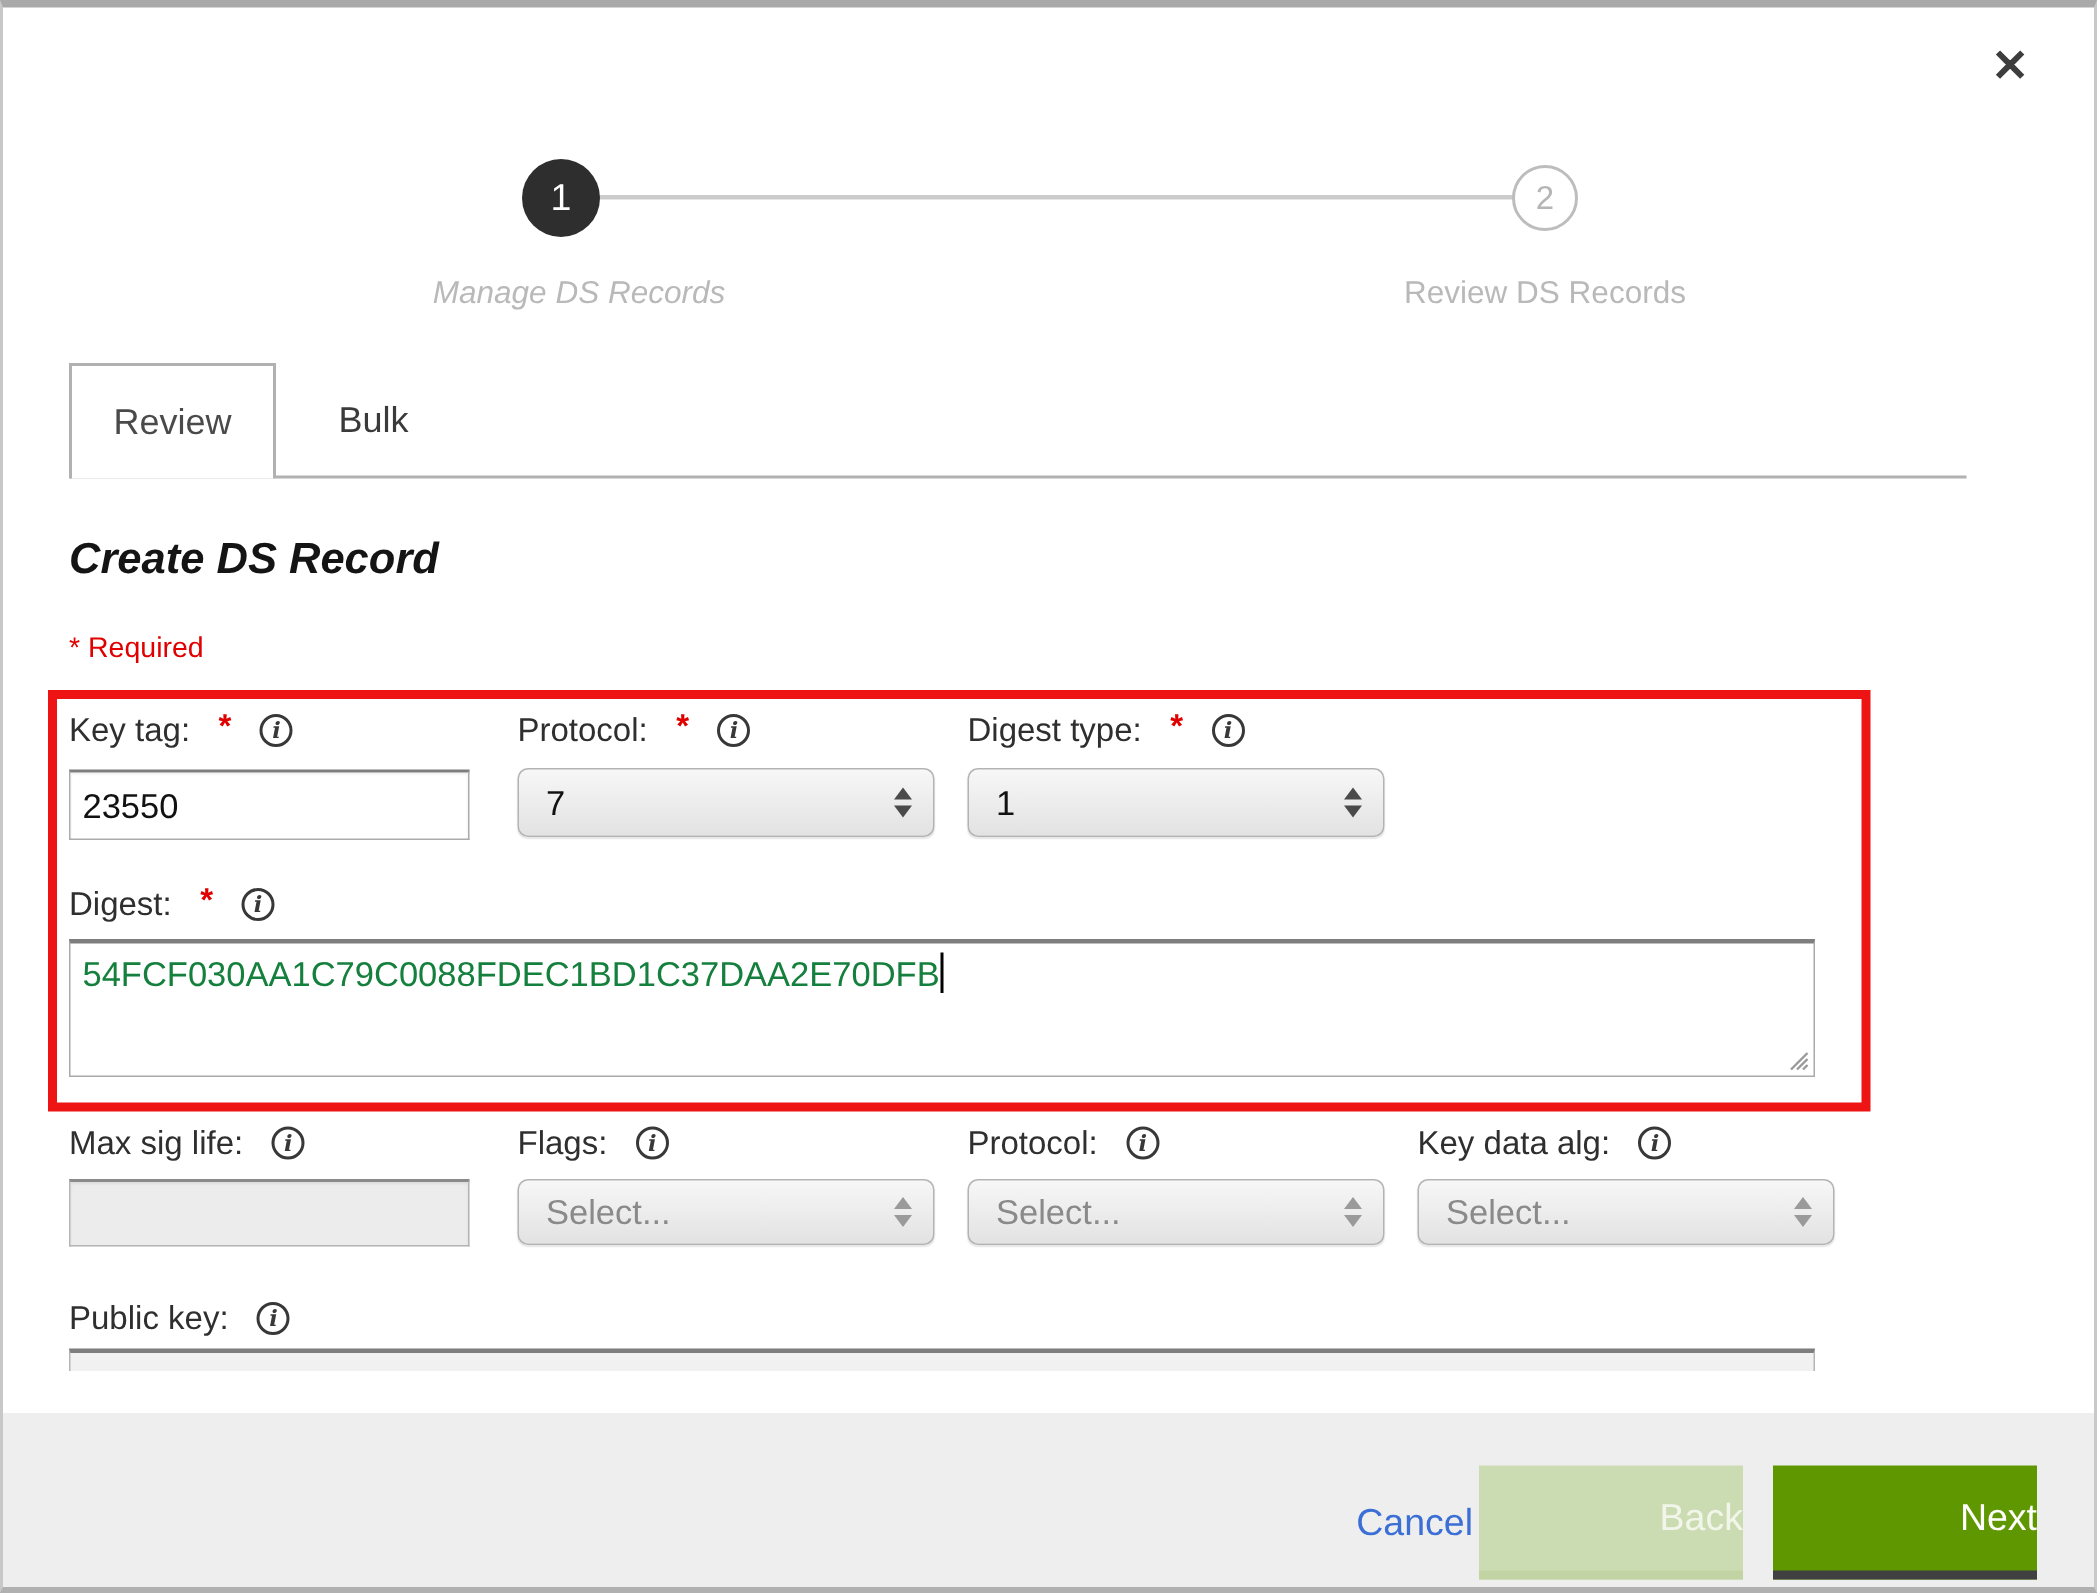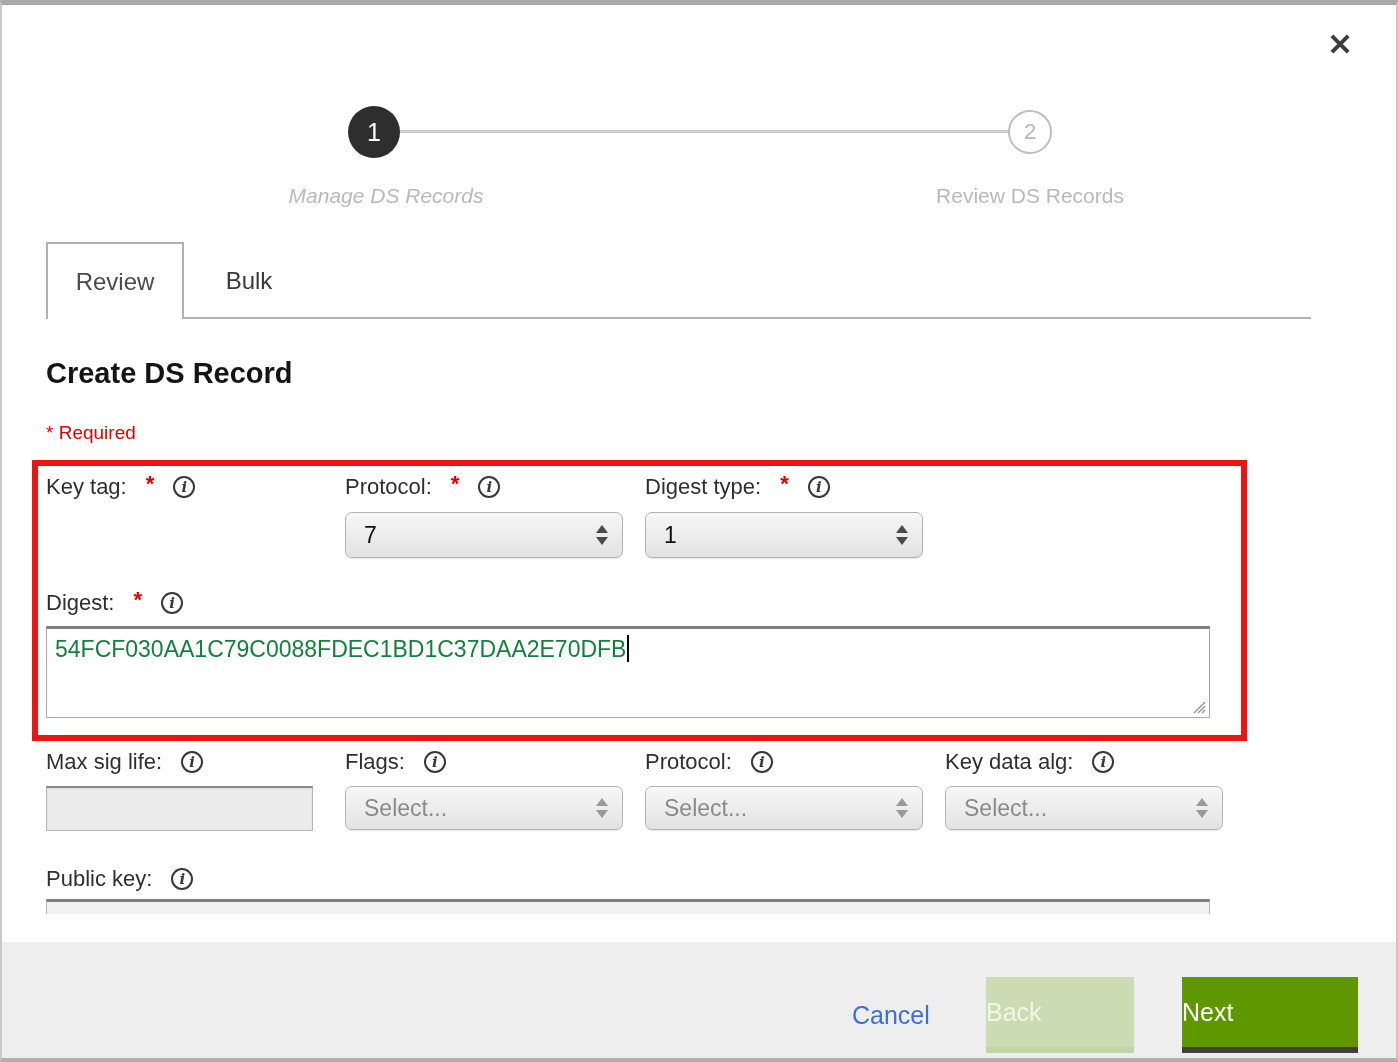"Create DS Record" .page-title { font-style: none -> italic }
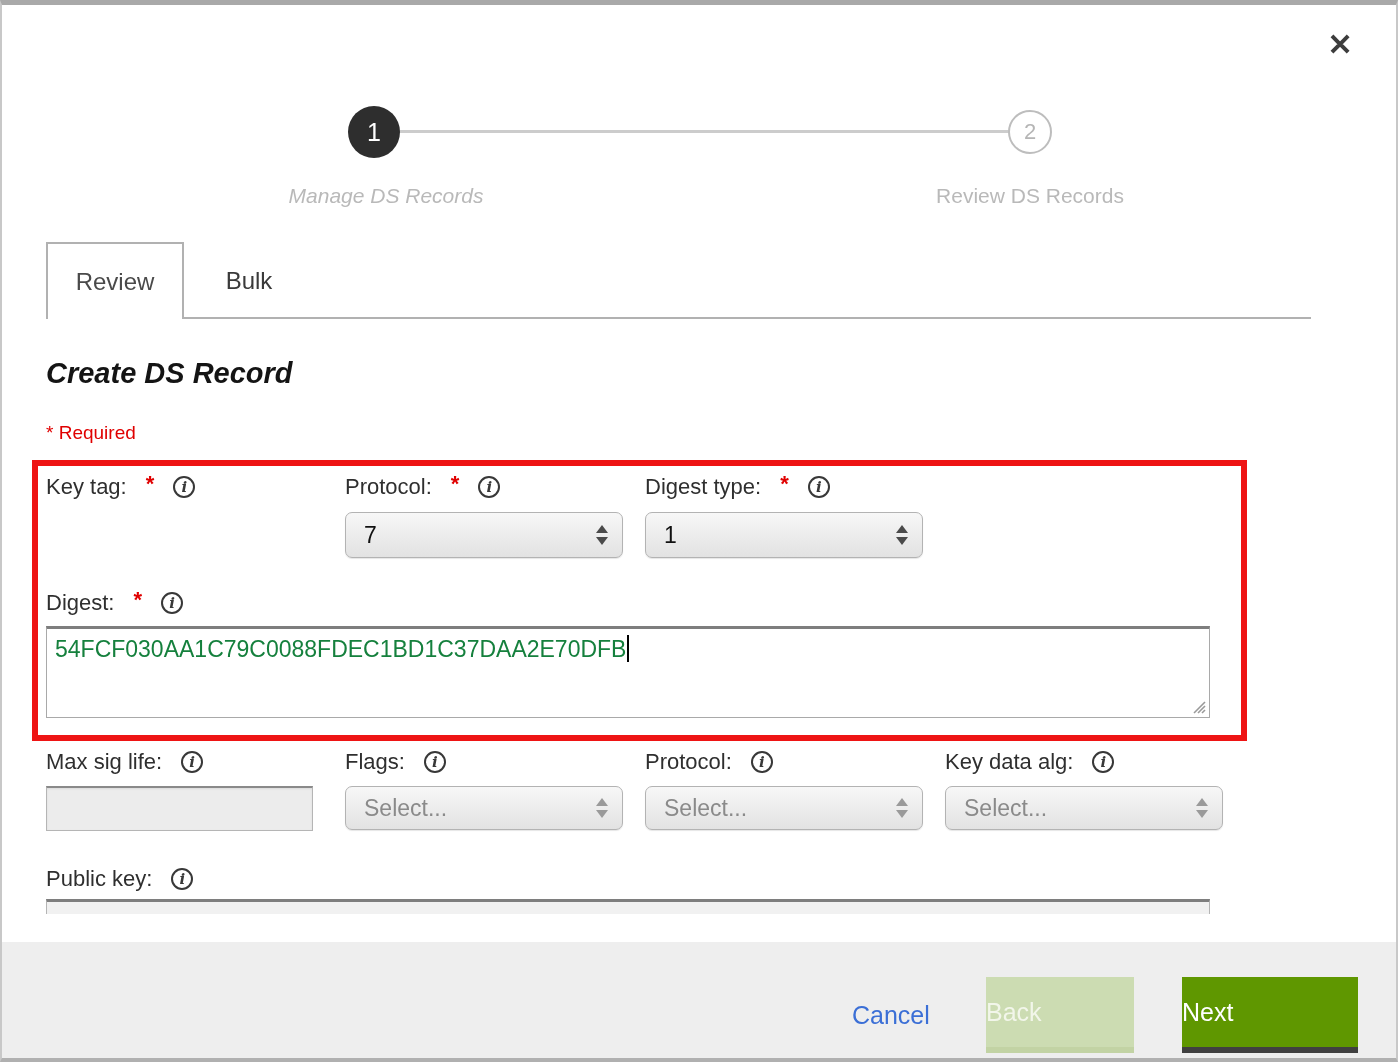"23550" input.tinput { html: none -> <input> }
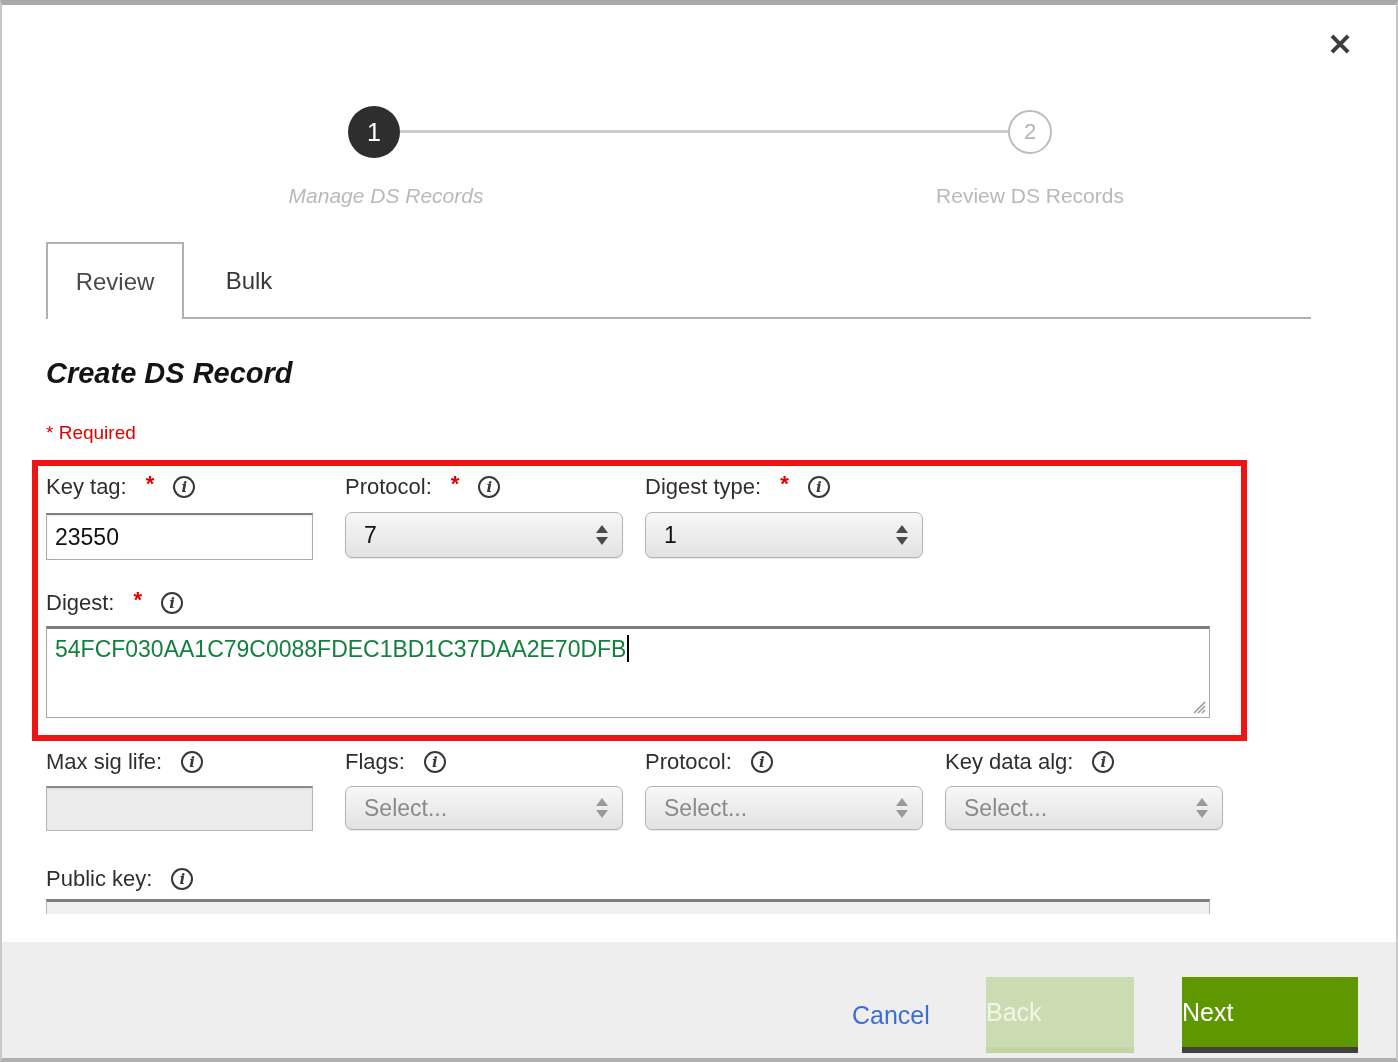"Cancel" .btn { justify-content: flex-start -> flex-end }
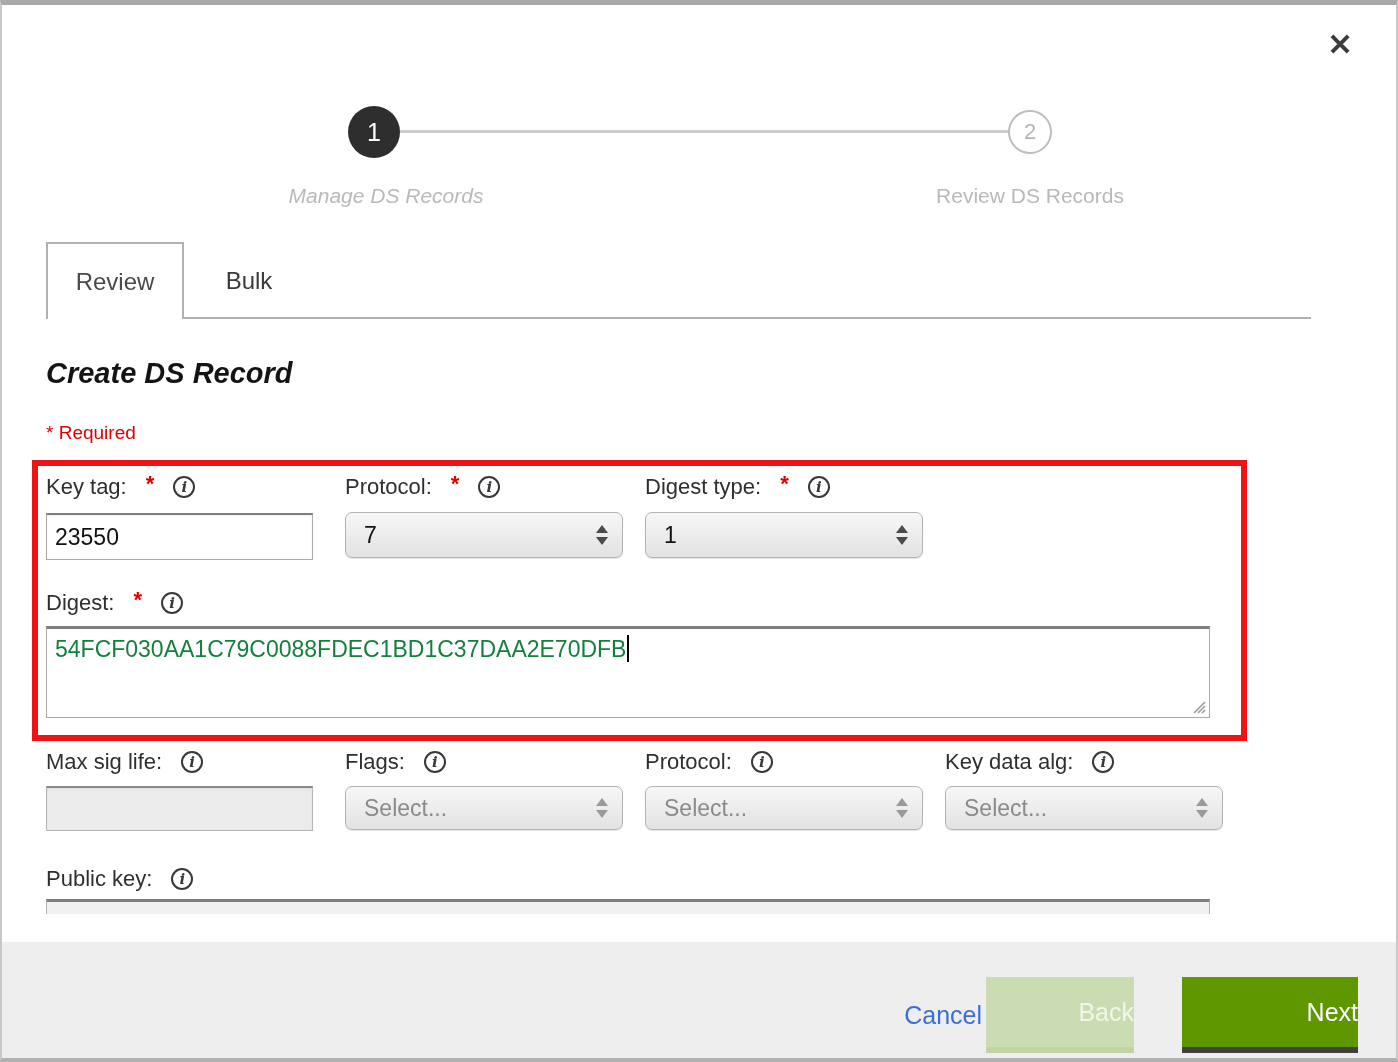"Back" .btn.back { width: 148px -> 176px }
